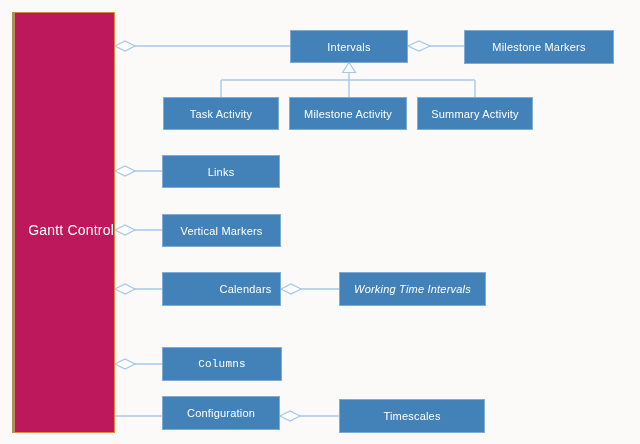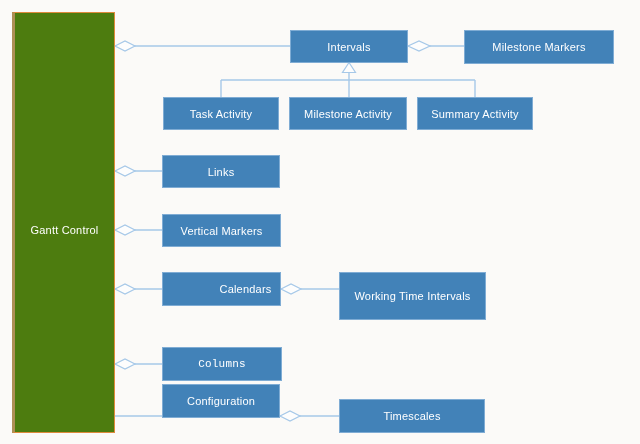"Gantt Control" .root-node { background: #4d7c0f -> #be185d; font-size: 11px -> 14px; justify-content: none -> flex-end }
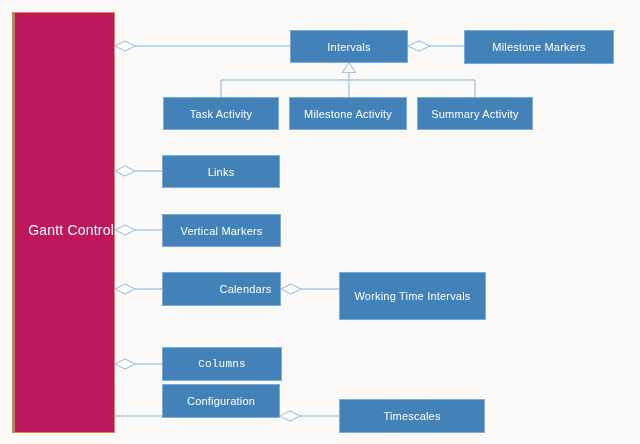"Working Time Intervals" #n-wti { font-style: none -> italic; height: 48px -> 34px }
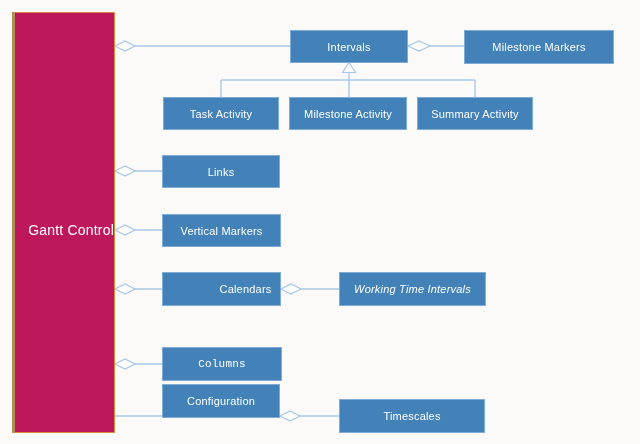"Configuration" #n-configuration { top: 384px -> 396px }
